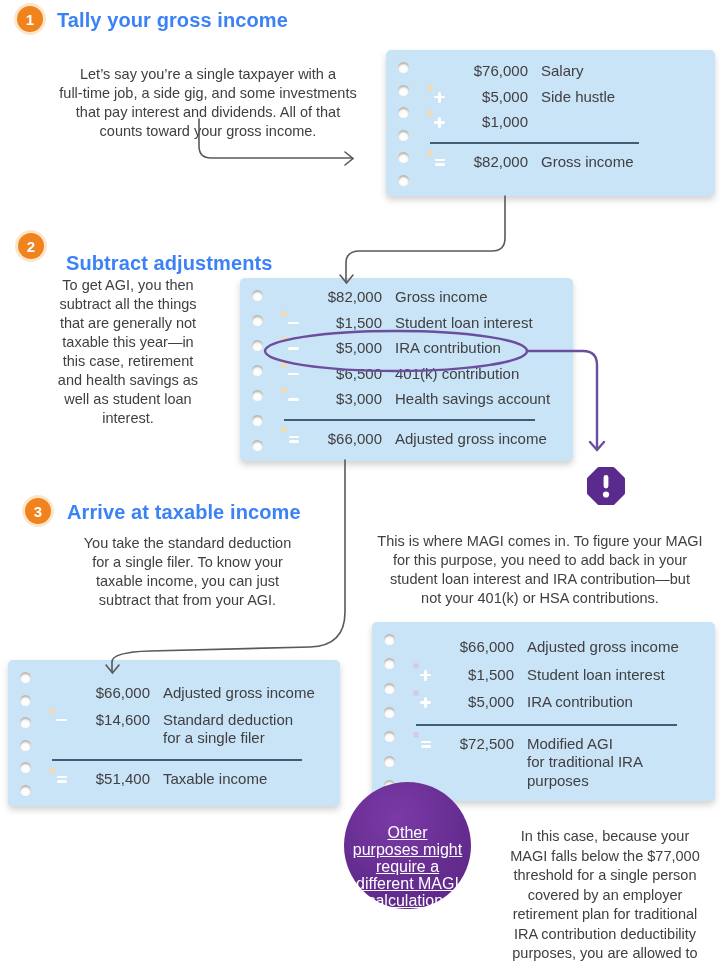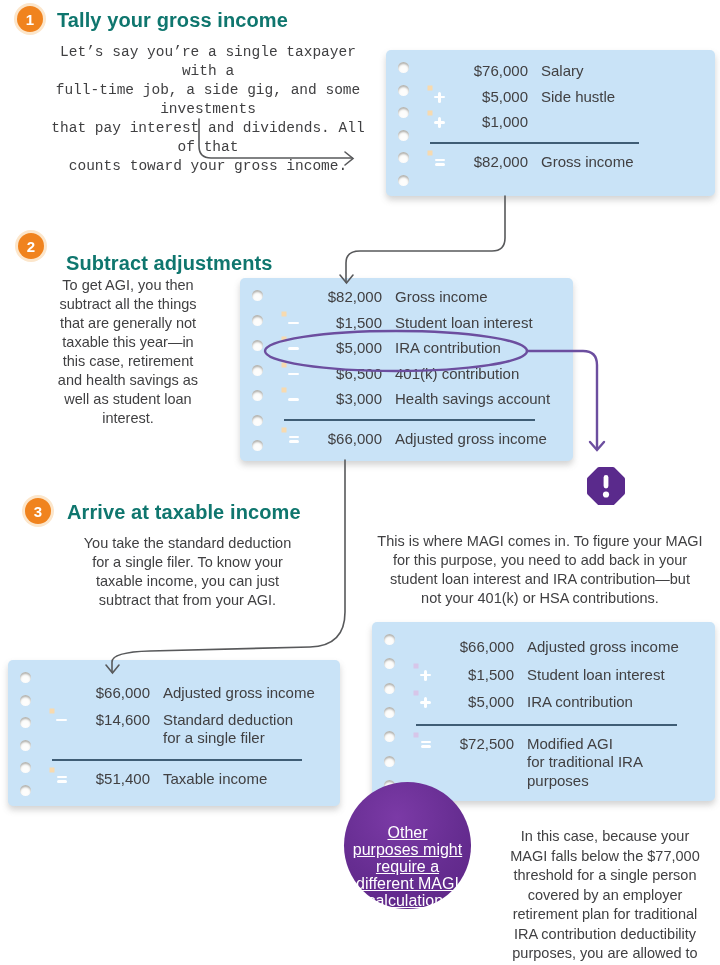"Tally your gross income" .step-title { color: #0f766e -> #3b82f6 }
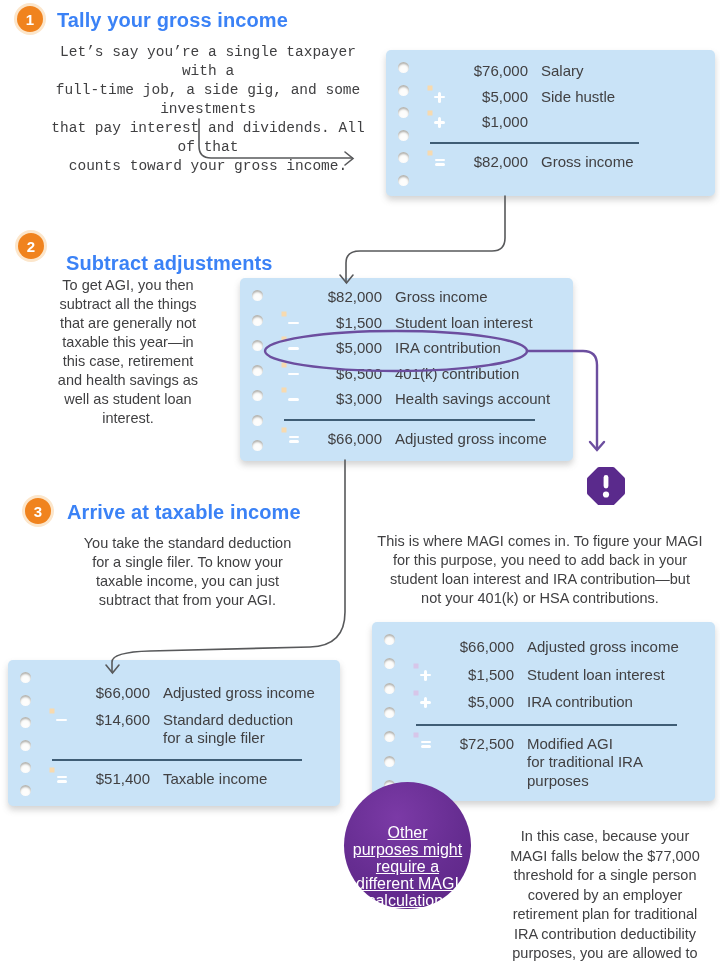"Let’s say you’re a single" div.para { font-family: Liberation Mono, monospace -> none; top: 43px -> 65px }
